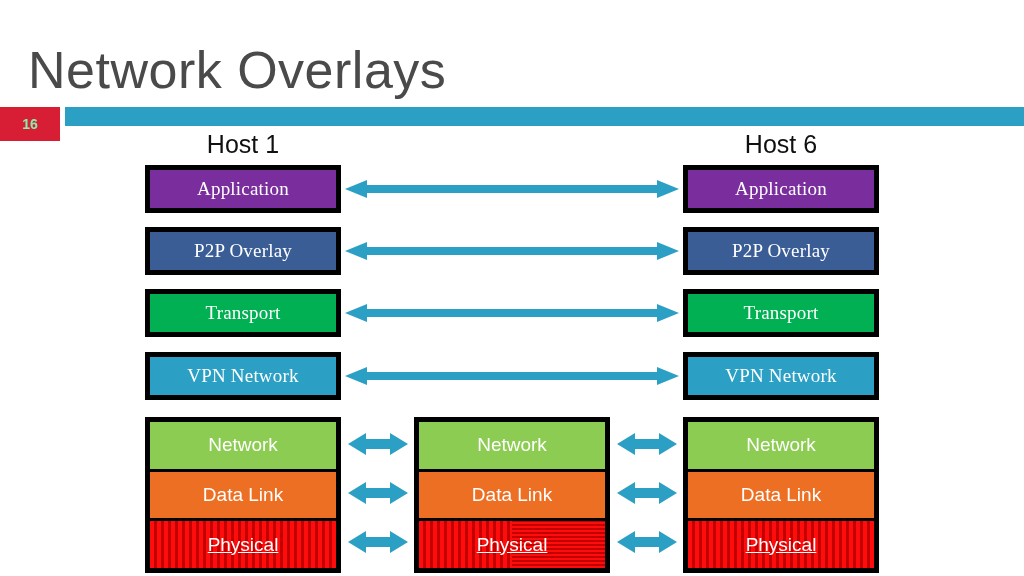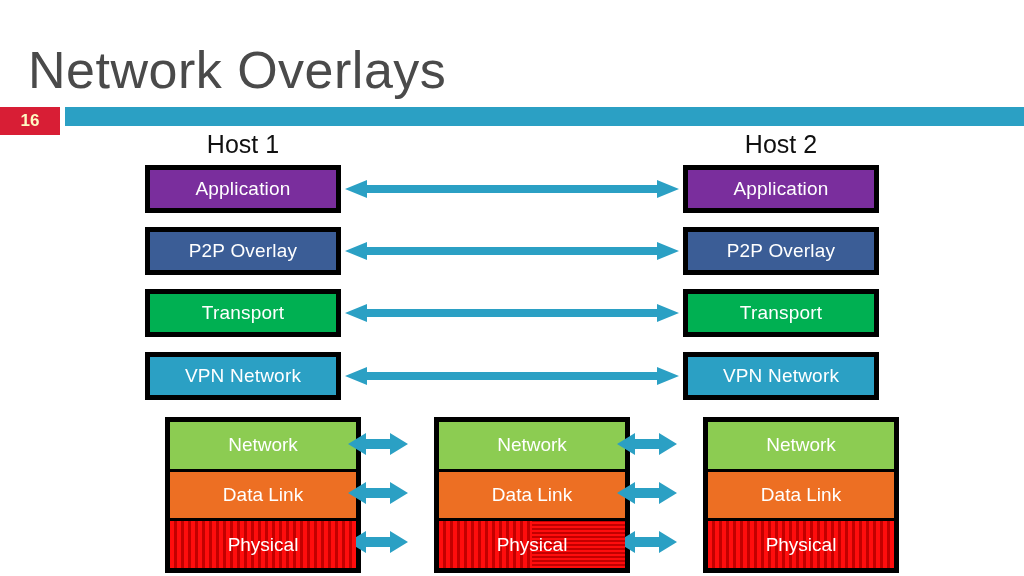"16" #slide-number-badge { color: #fef9c3 -> #86efac; font-size: 17px -> 14px; height: 28px -> 34px }
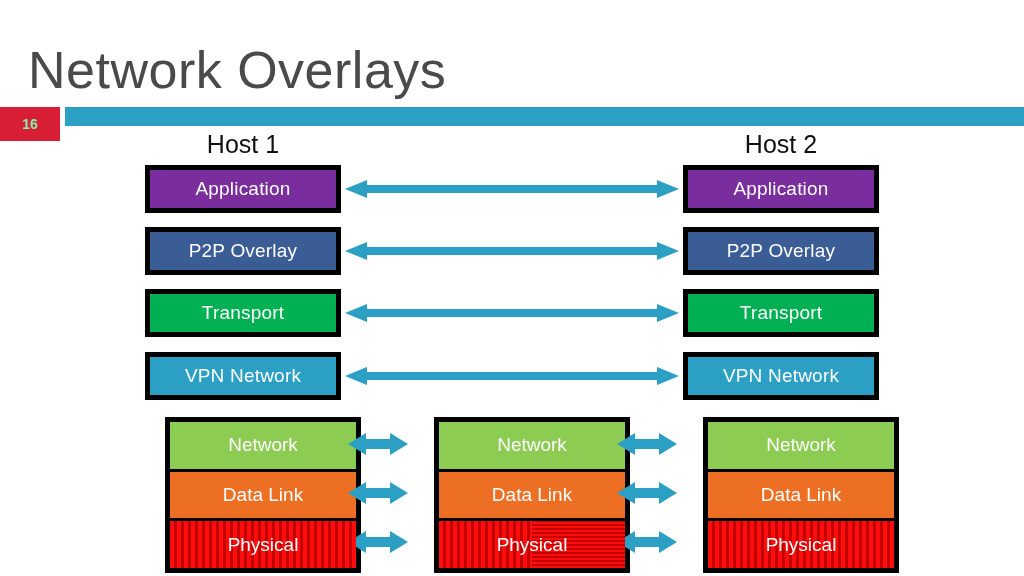"Host 2" div.col-title { text: 2 -> 6 }
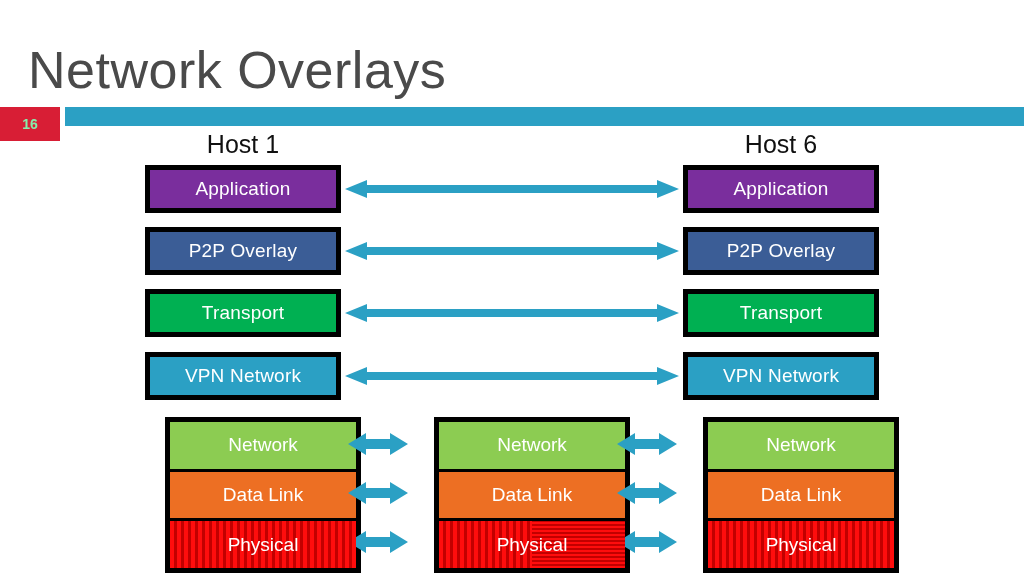"Application" .layer-box { font-family: none -> Liberation Serif, serif }
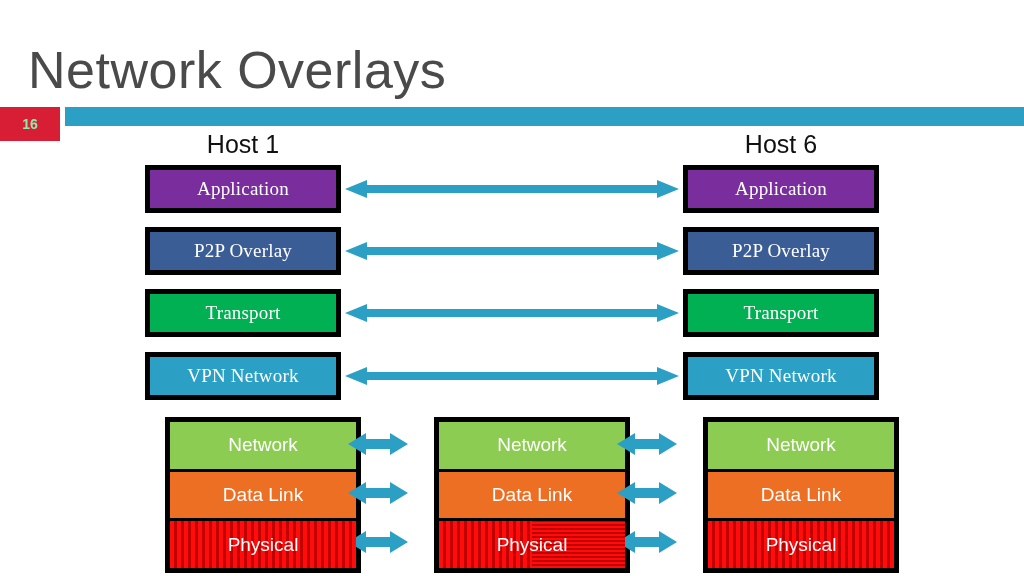"Network" .stack-group { margin-left: 20px -> none }
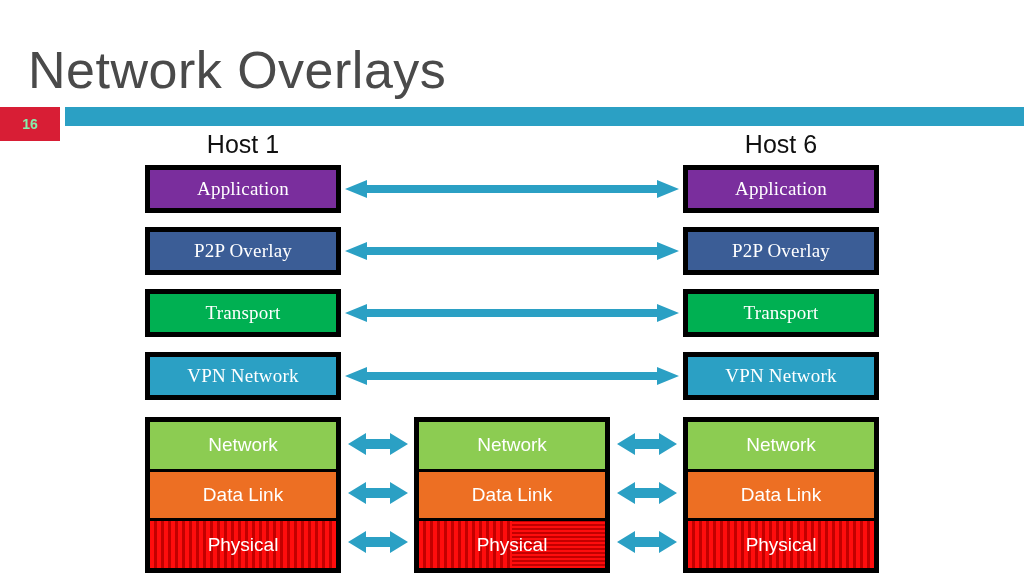"Physical" .stack-row:last-child { text-decoration: none -> underline }
